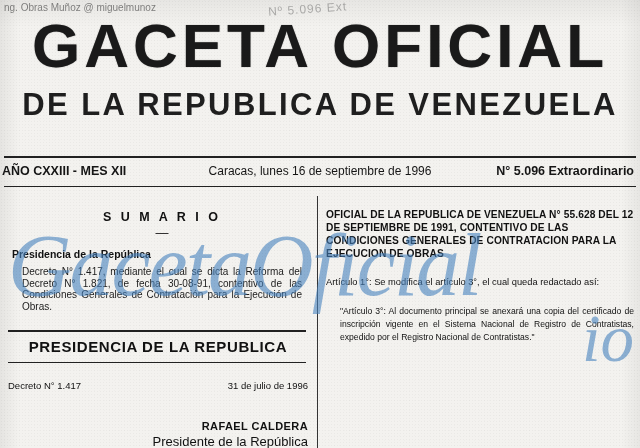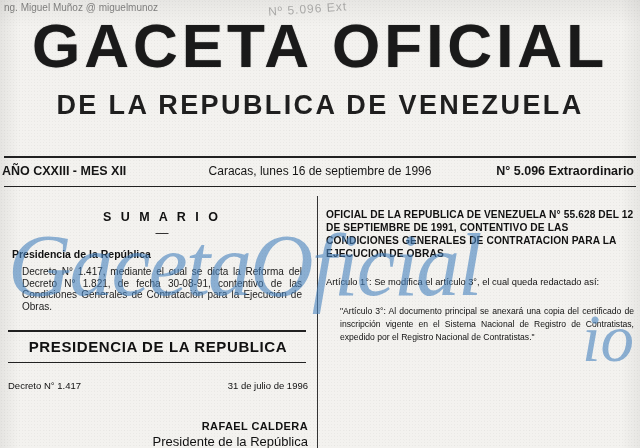"ng. Miguel Muñoz @ miguelmunoz" div.top-credit { text: Miguel -> Obras }
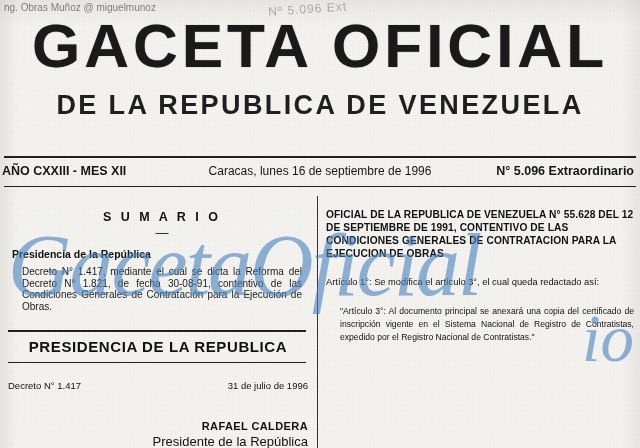"DE LA REPUBLICA DE VENEZUELA" .masthead-sub { font-size: 27px -> 31px }
